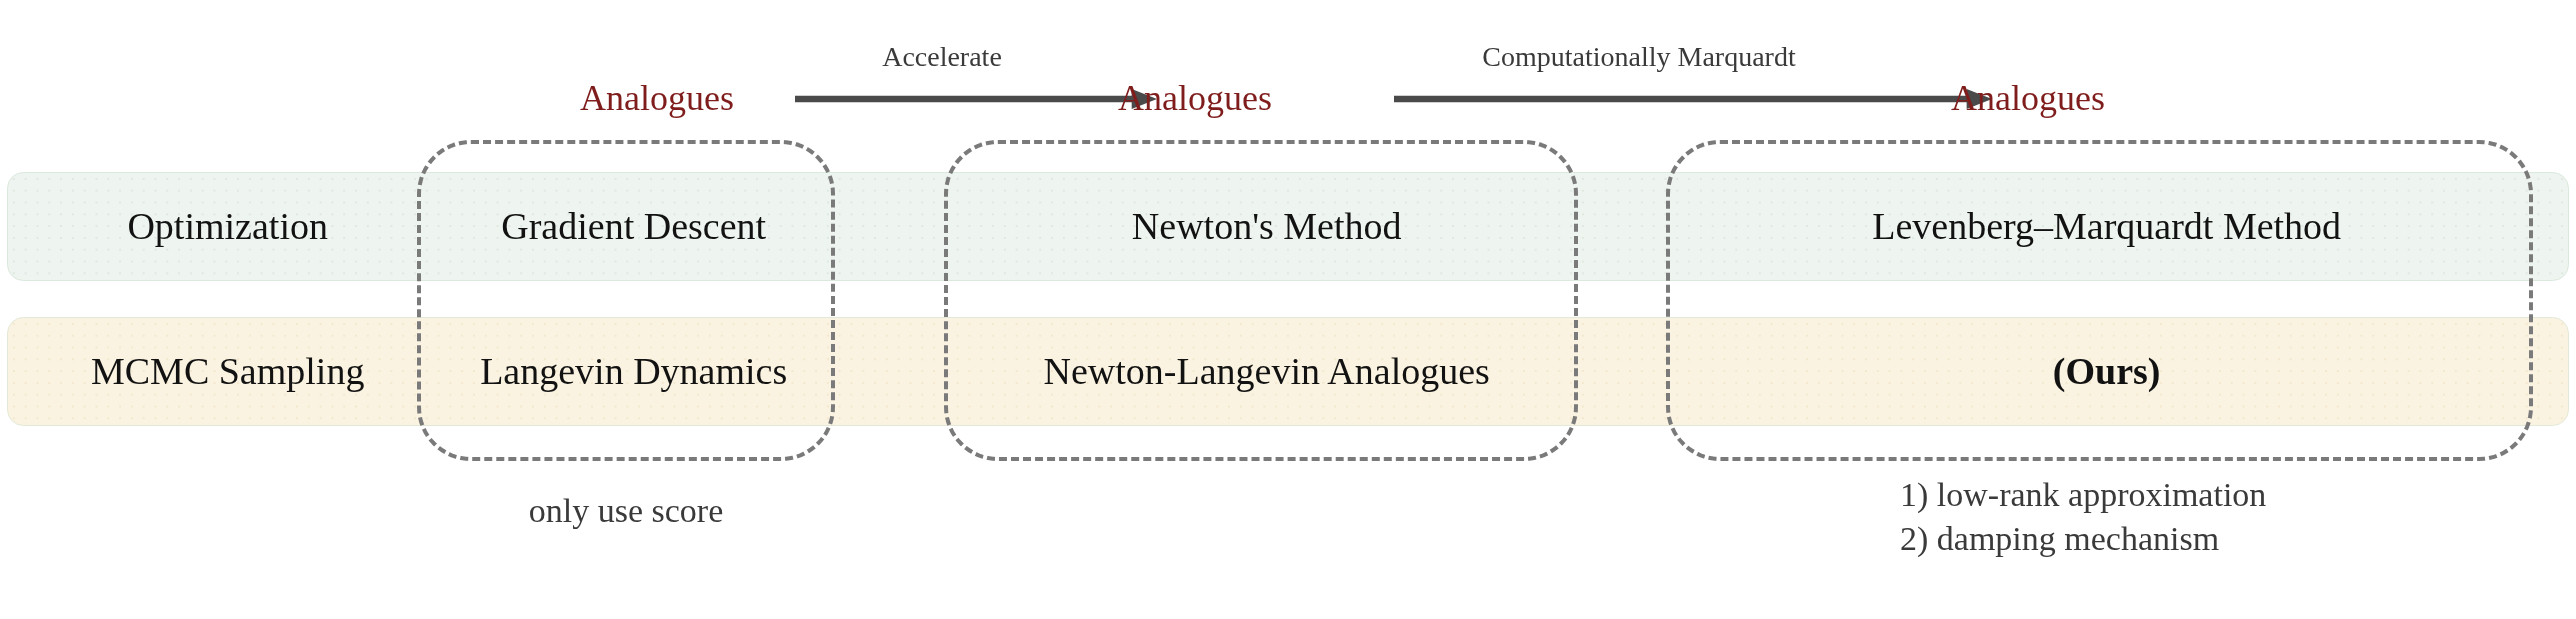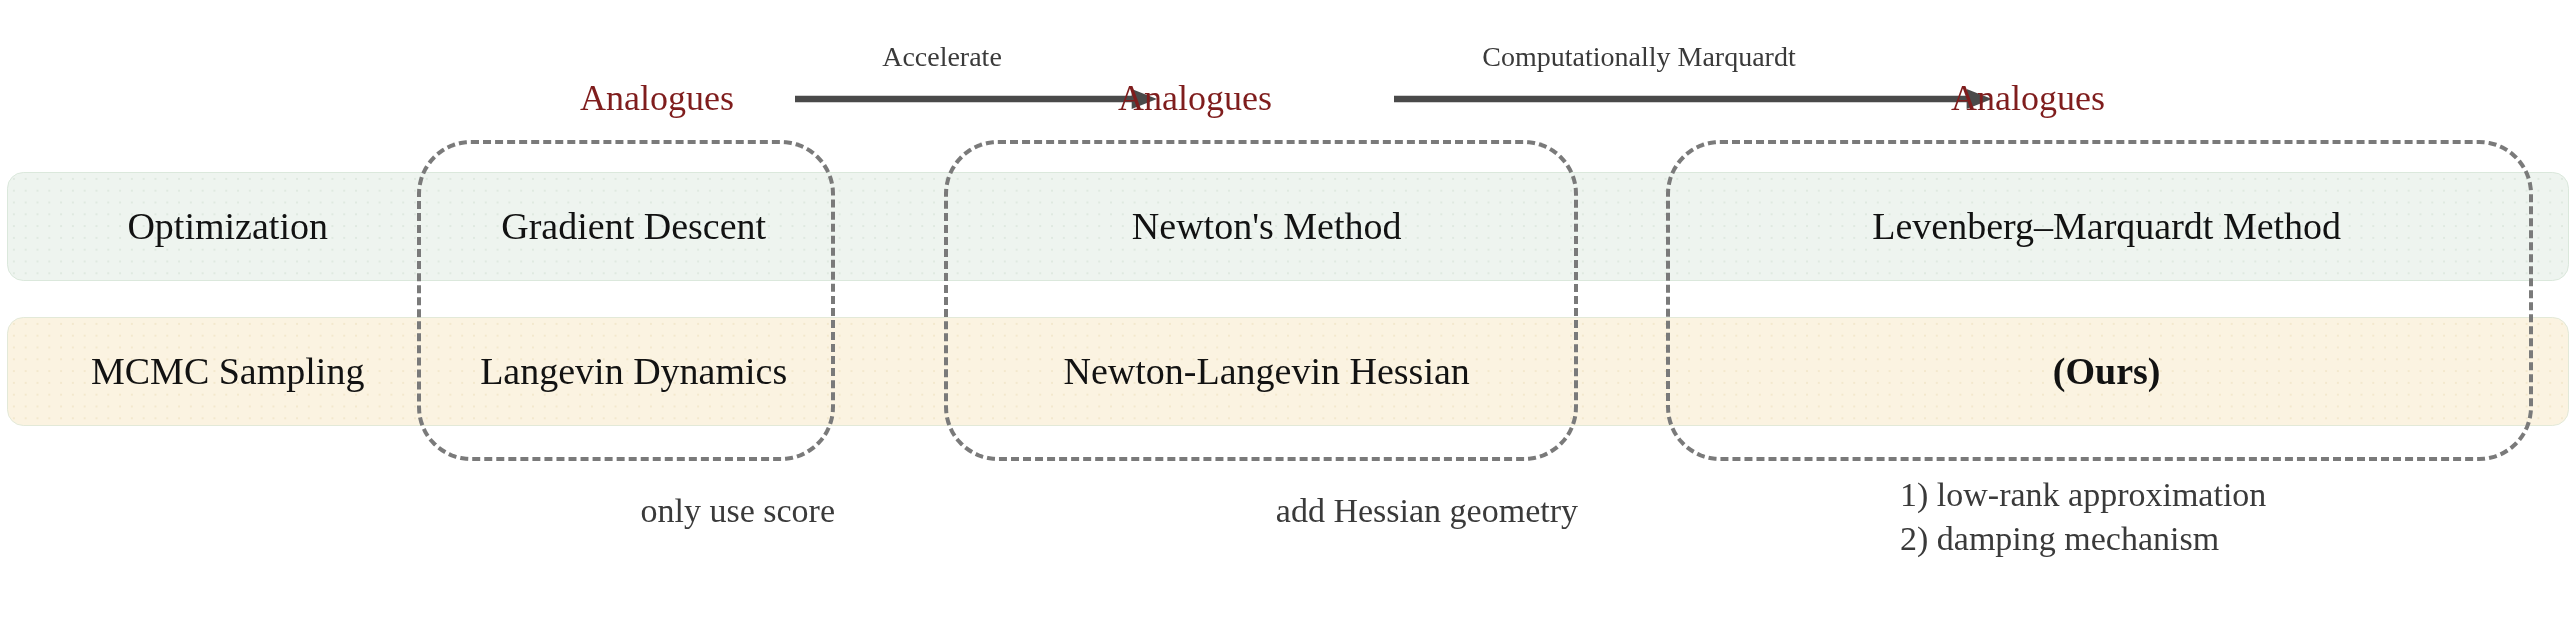"Newton-Langevin Hessian" div.cell { text: Hessian -> Analogues }
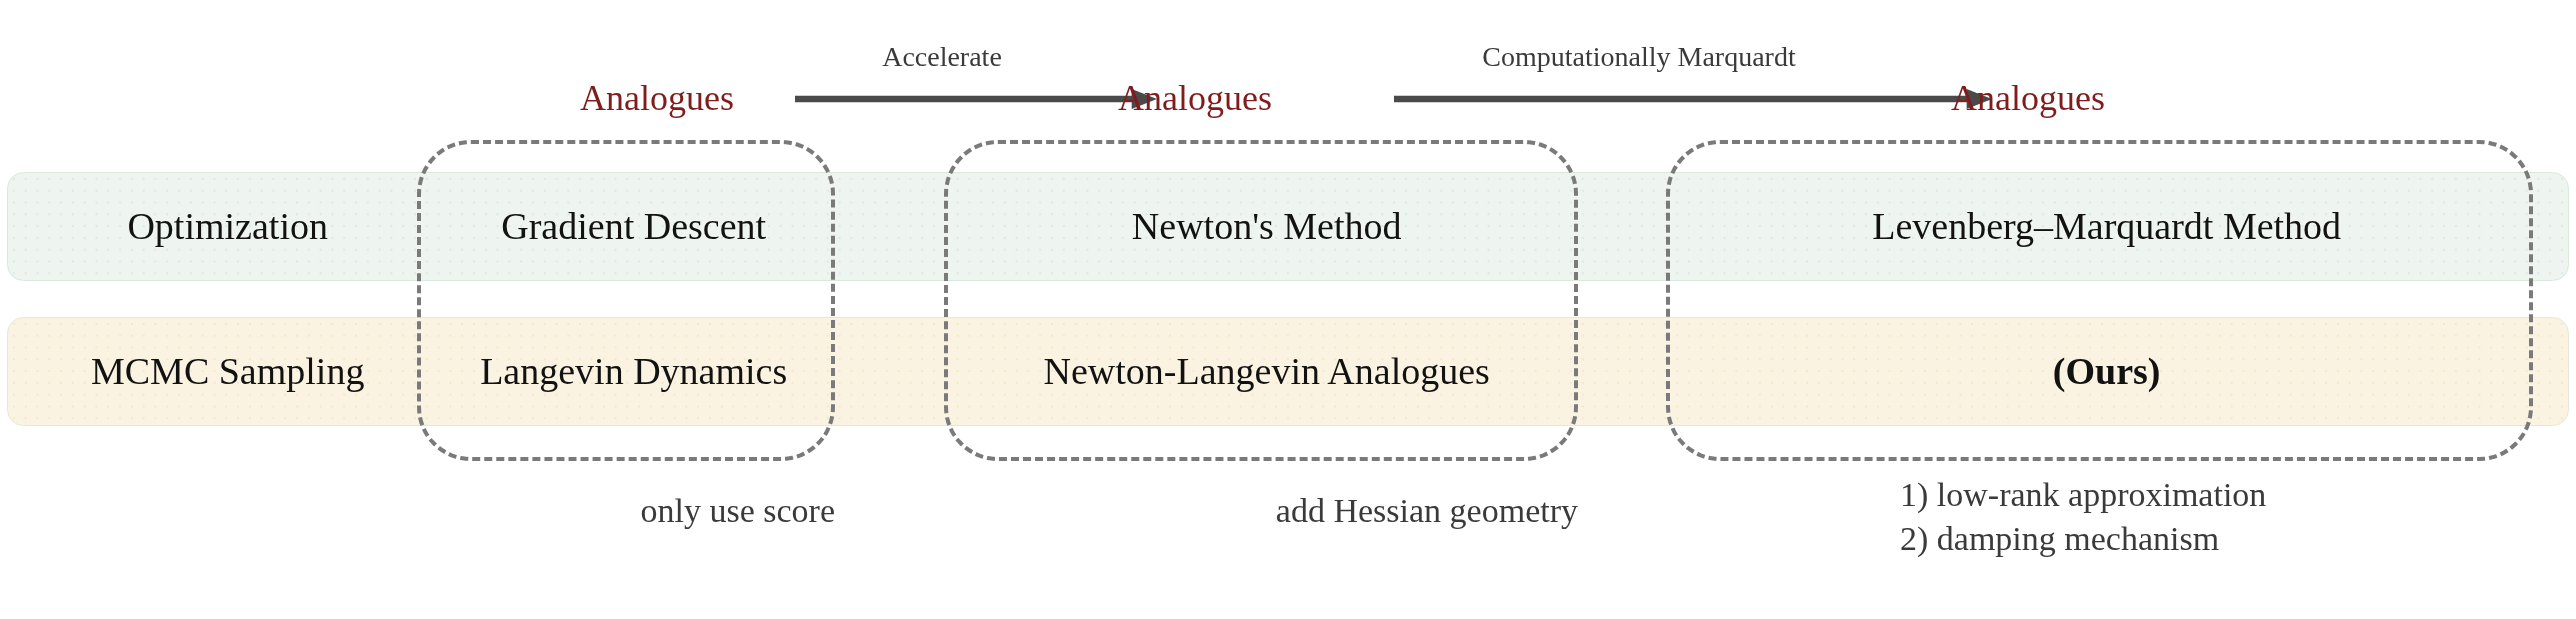"only use score" .note.centered { text-align: right -> center }
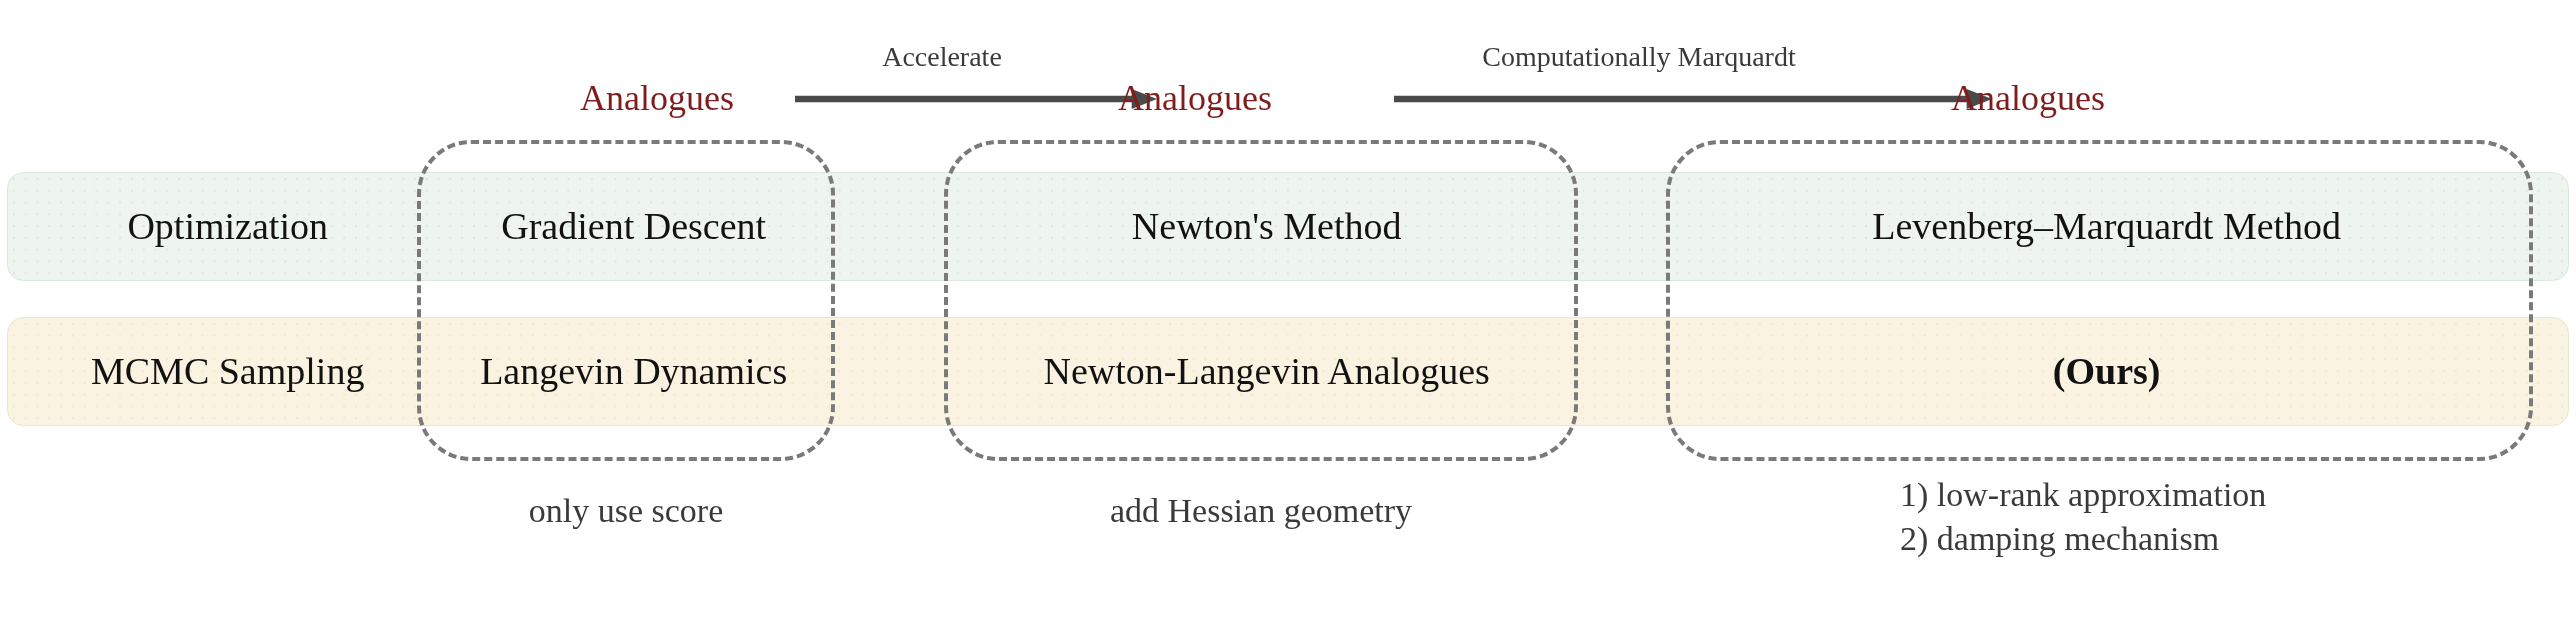"add Hessian geometry" div.note { html: <div>add Hessian geometry</div> -> none }
